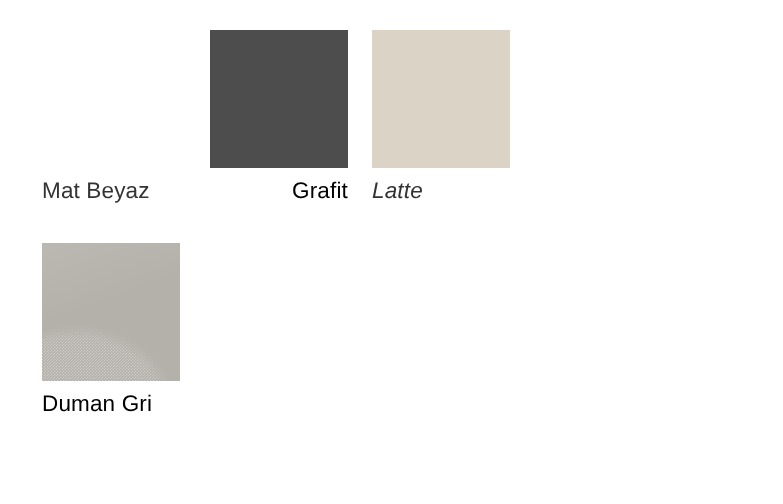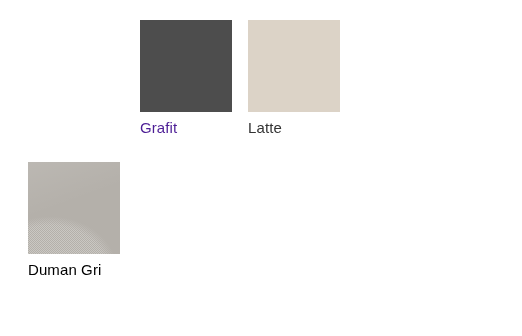"Mat Beyaz" div.swatch-cell { html: none -> <div> <span></span> <span>Mat Beyaz</span> </div> }
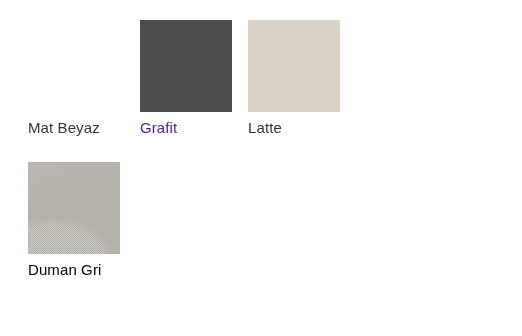"Grafit" span.swatch-label { color: #4c1d95 -> #000000; text-align: none -> right }
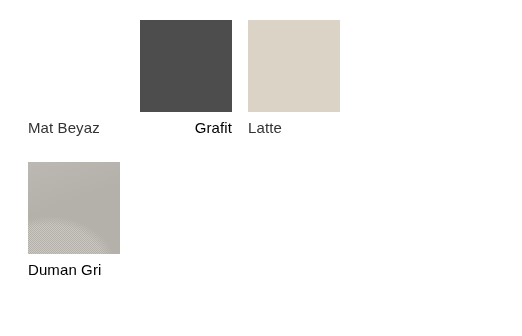"Latte" span.swatch-label { font-style: none -> italic }
